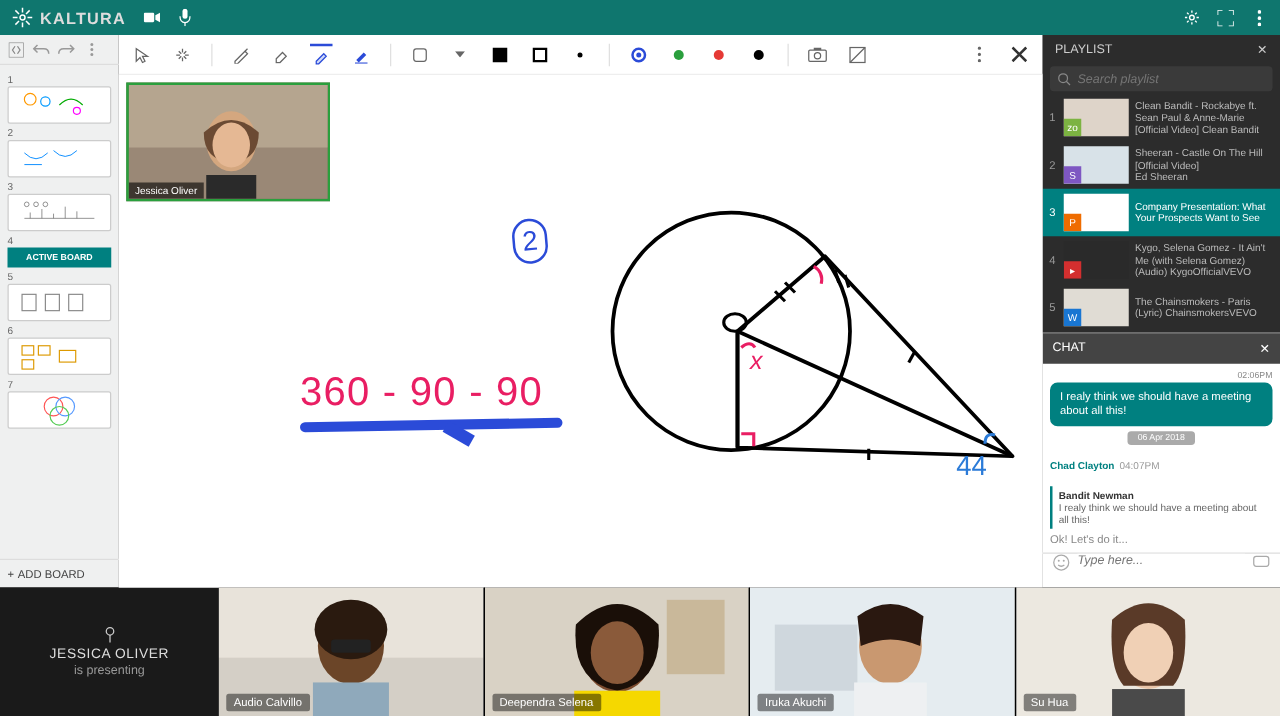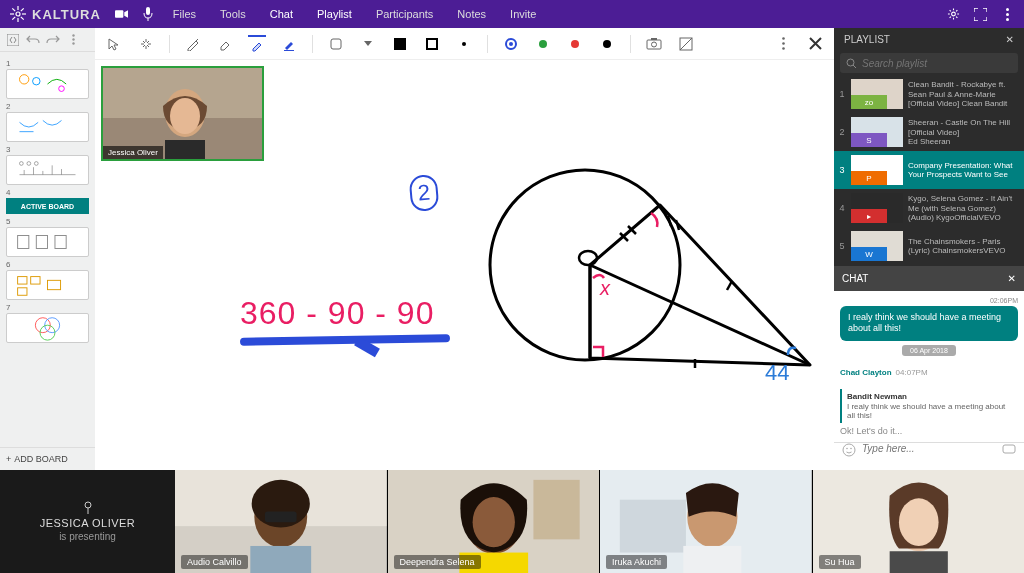"KALTURA" .topbar { background: #4c1d95 -> #0f766e }
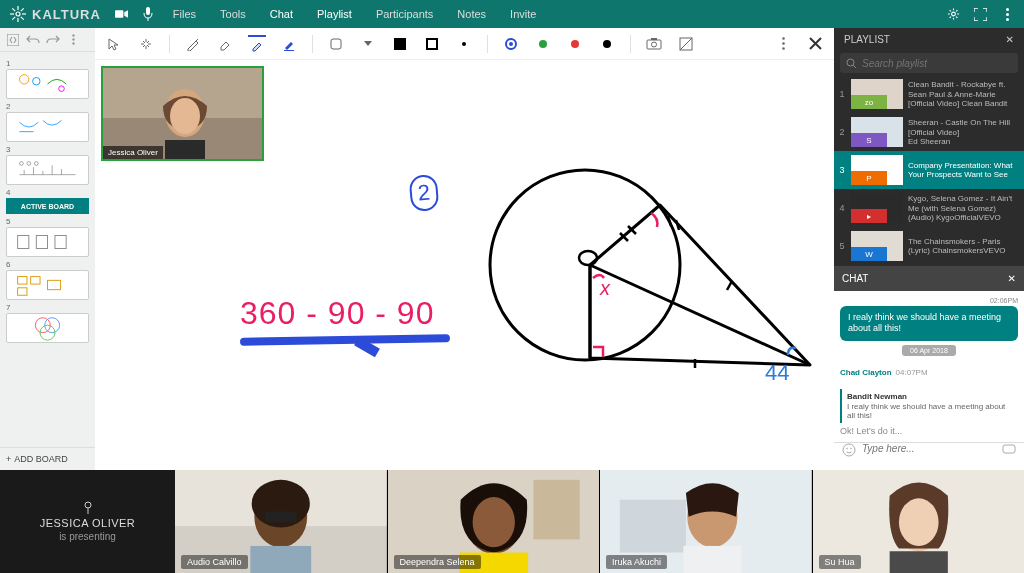"Files" div.menu { html: <div> <span>Files</span> <span>Tools</span> <span>Chat</span> <span>Playlist</span> <span>Participants</span> <span>Notes</span> <span>Invite</span> </div> -> none }
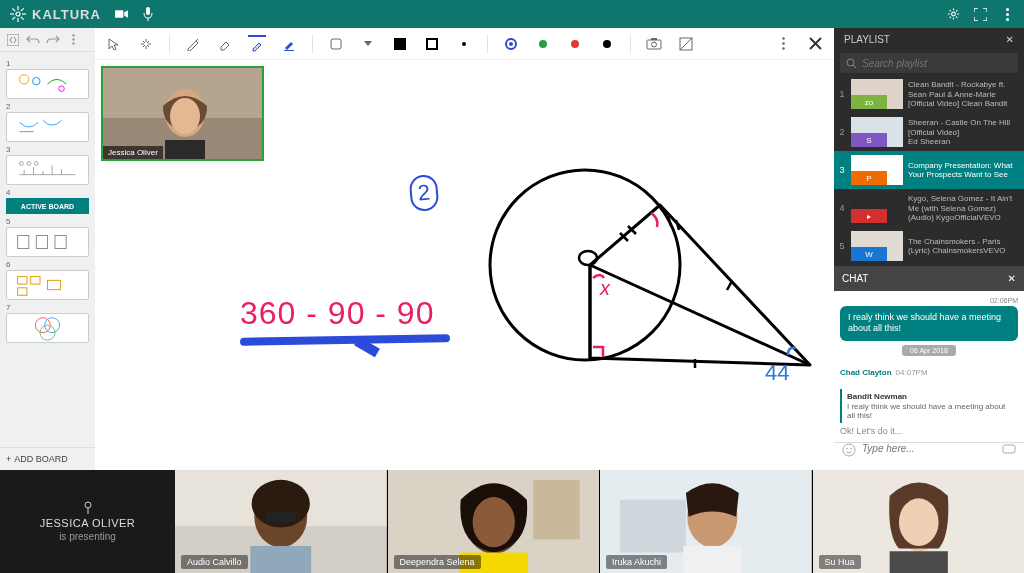"zo" .pl-badge { width: 36px -> 14px }
